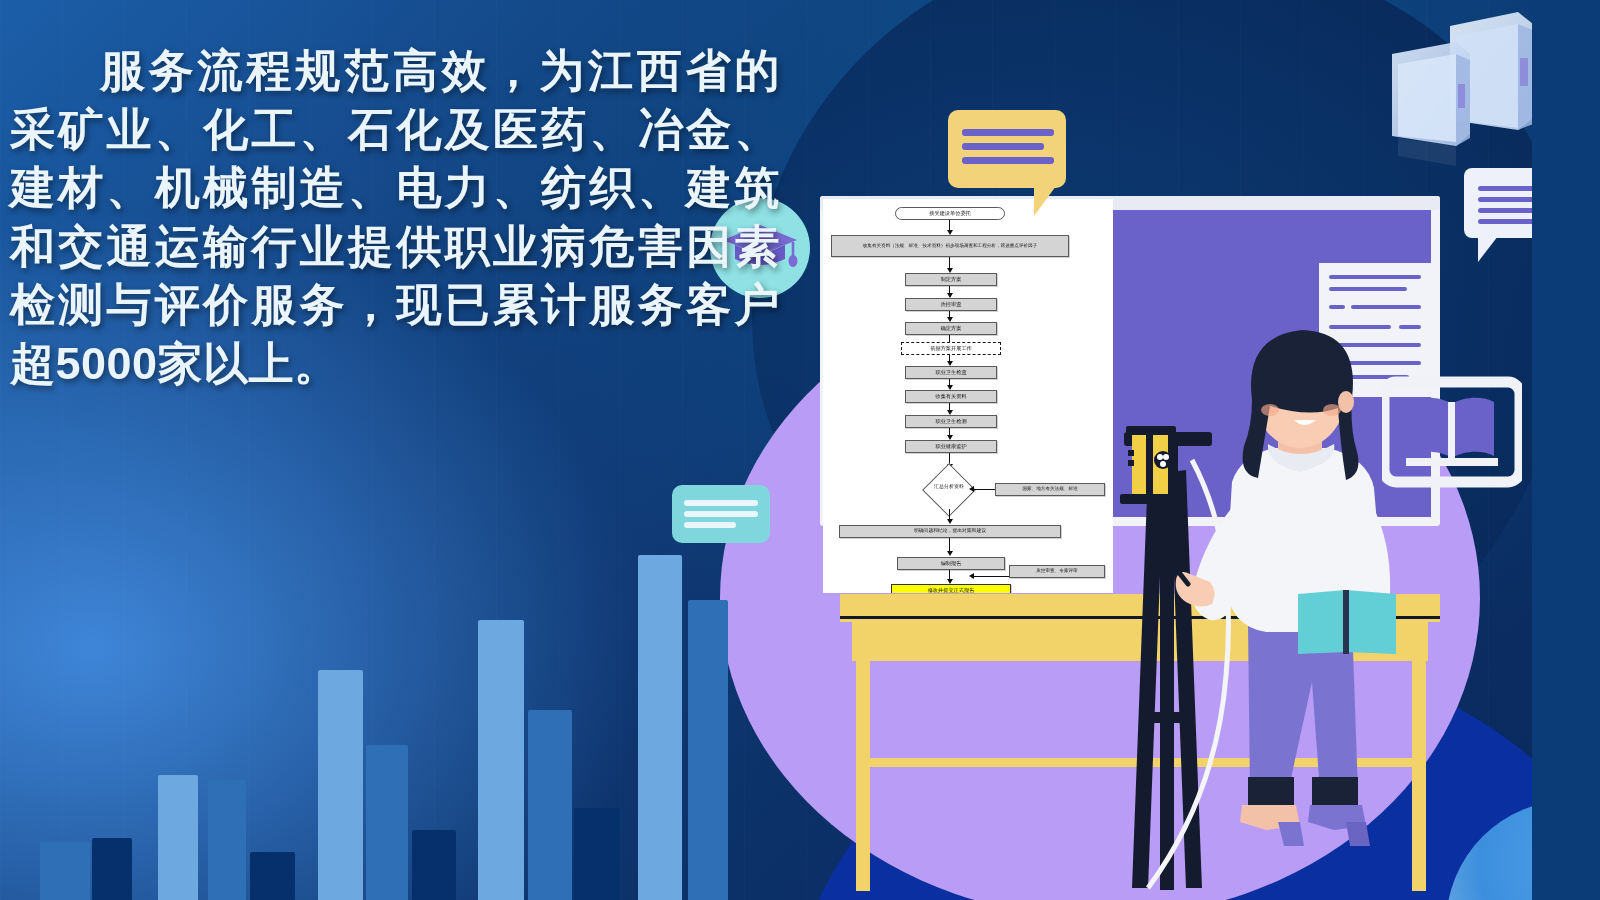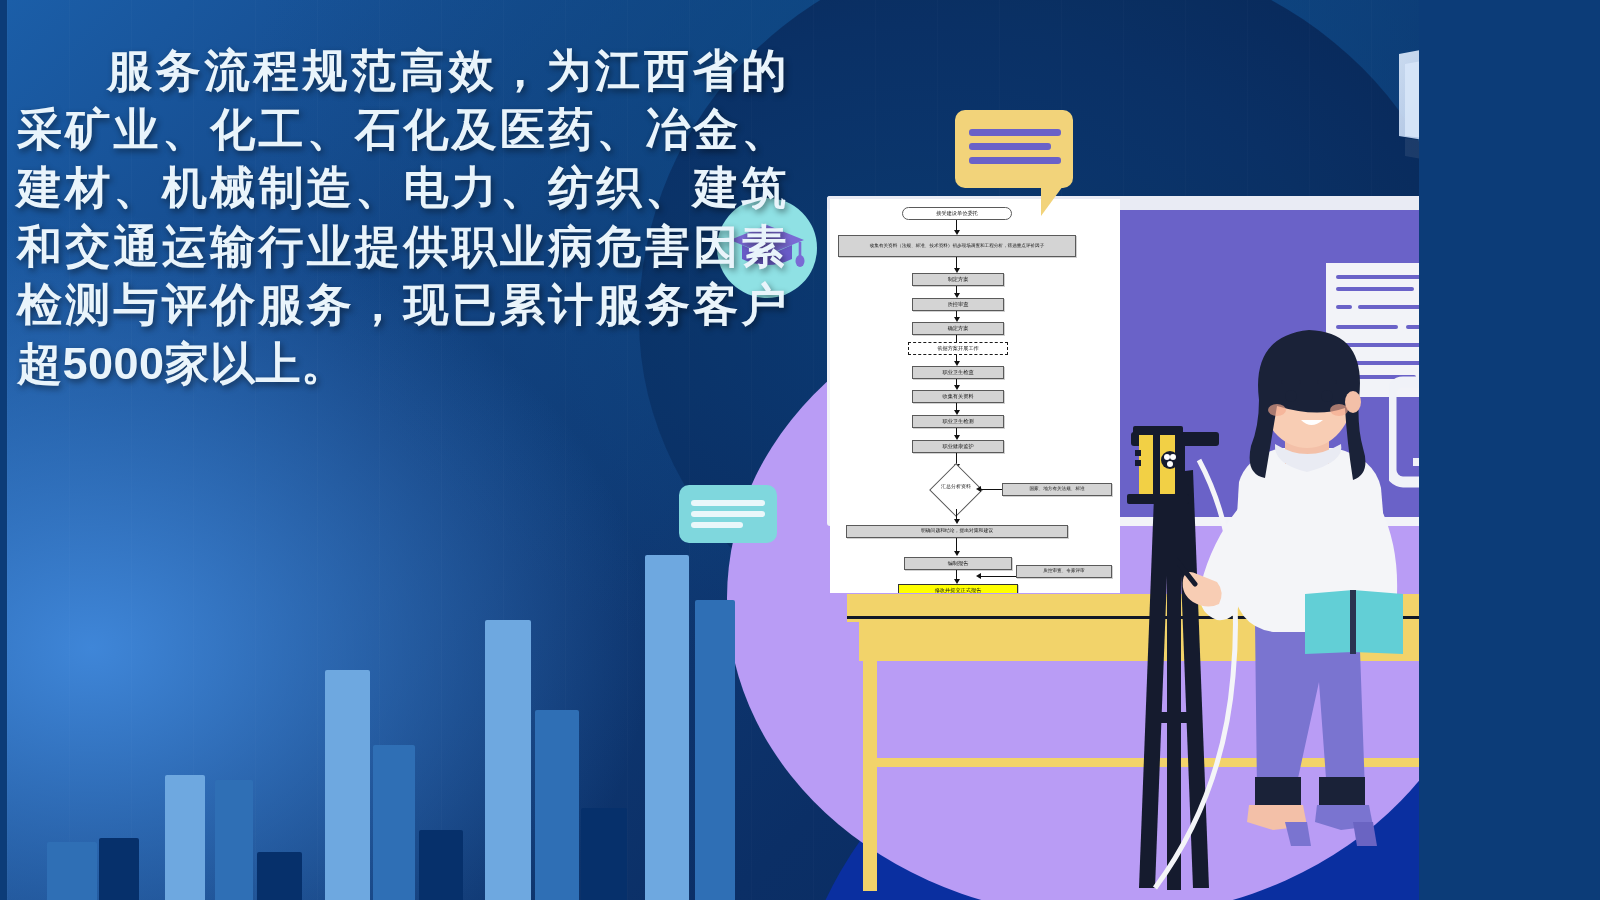"服务流程规范高效，为江西省的采矿业、化工、石化及医药、冶金、建材、机械制造、电力" #stage { left: 7px -> 0; width: 1412px -> 1532px }
